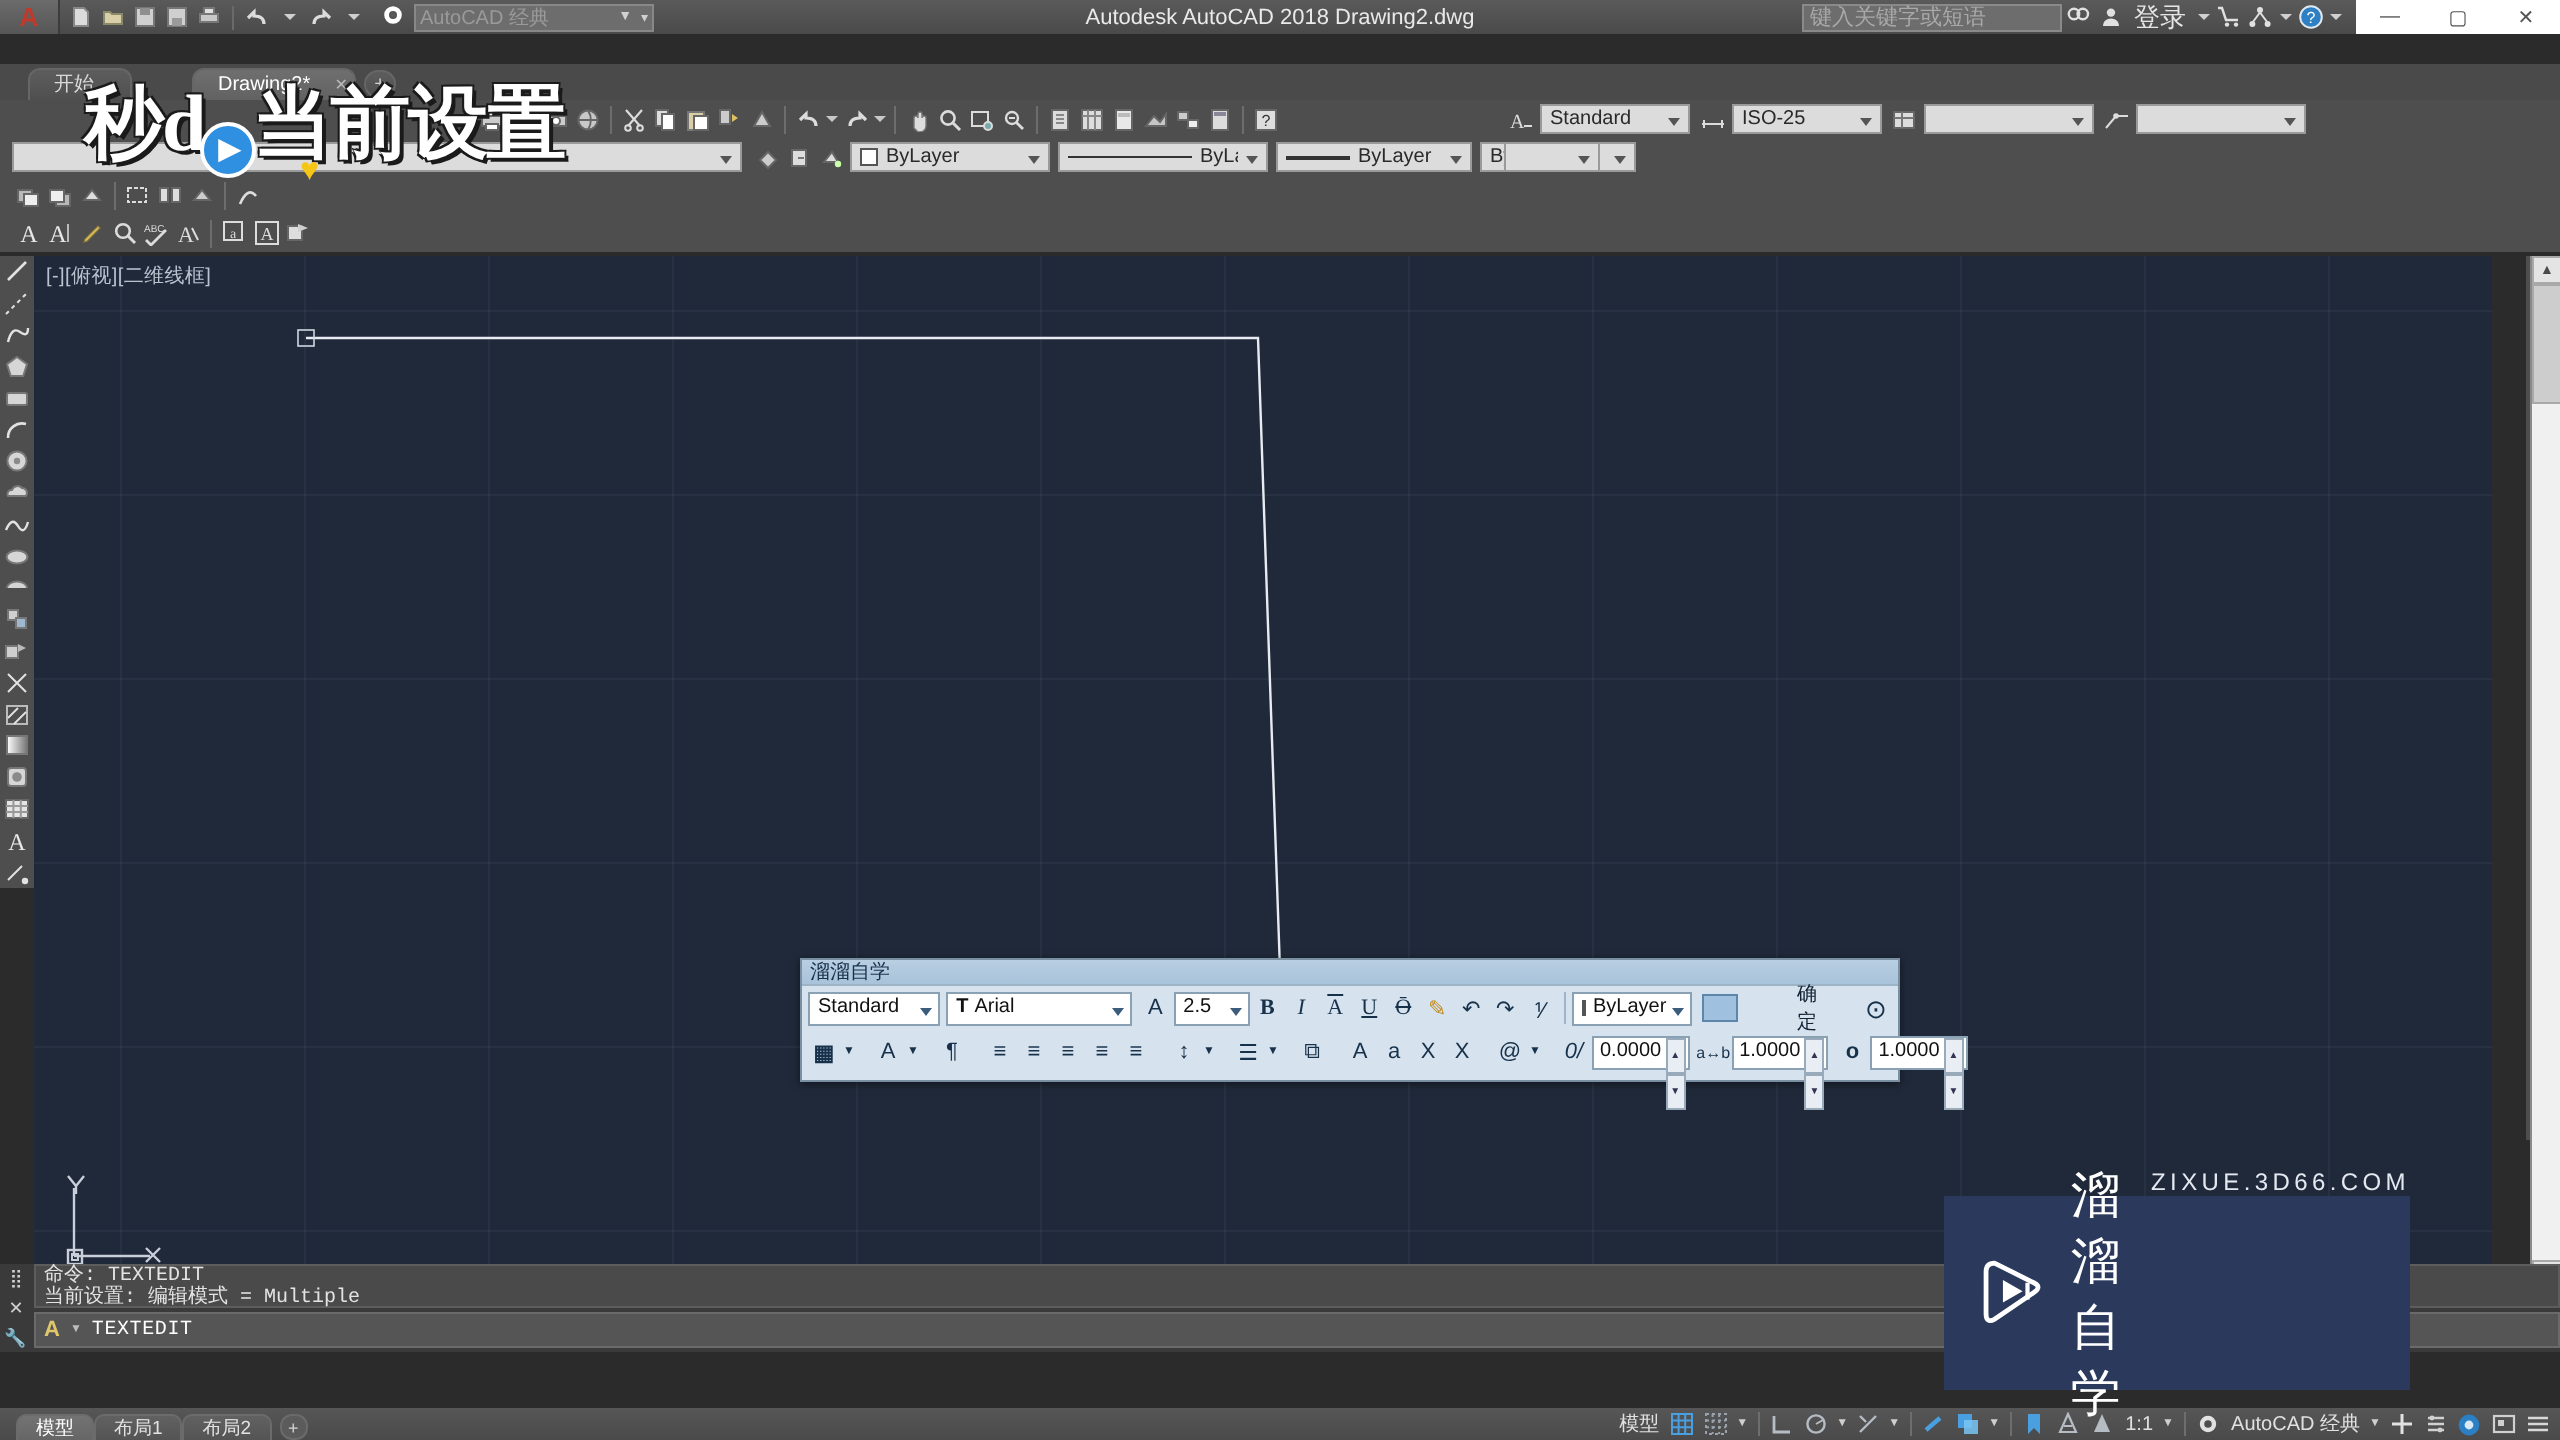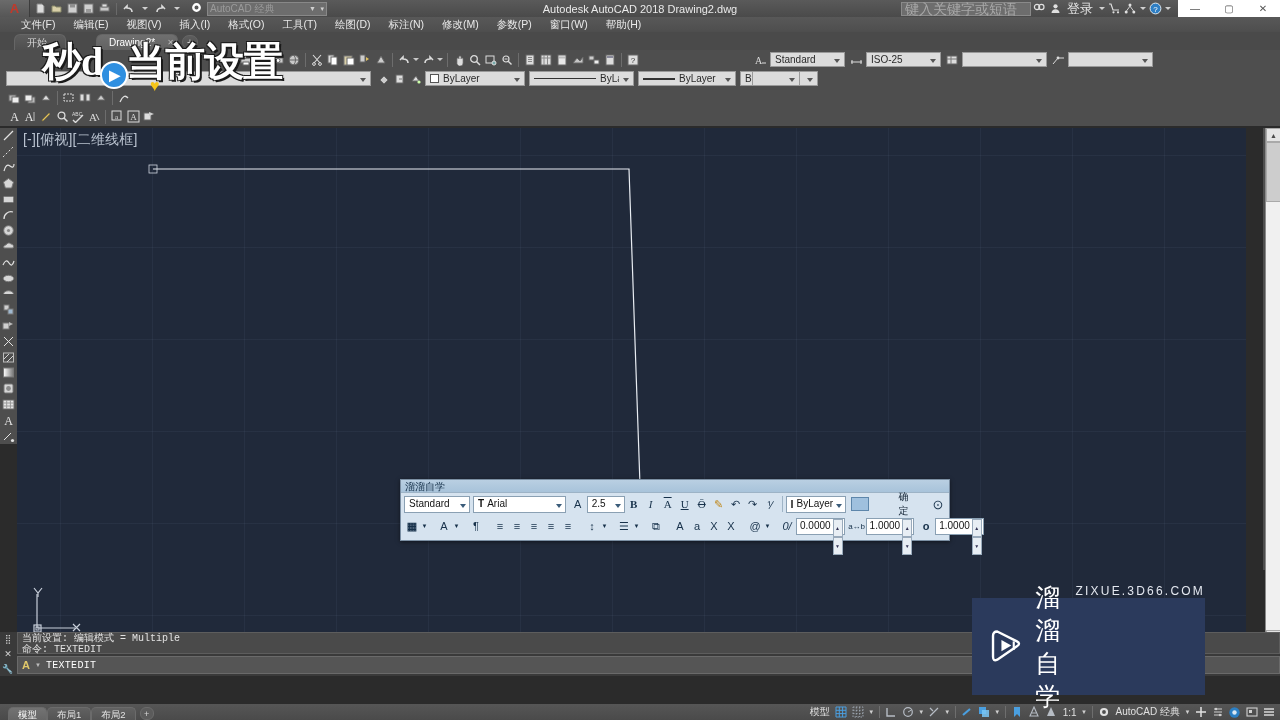"键入关键字或短语" .searchbox { font-size: 14px -> 11px }
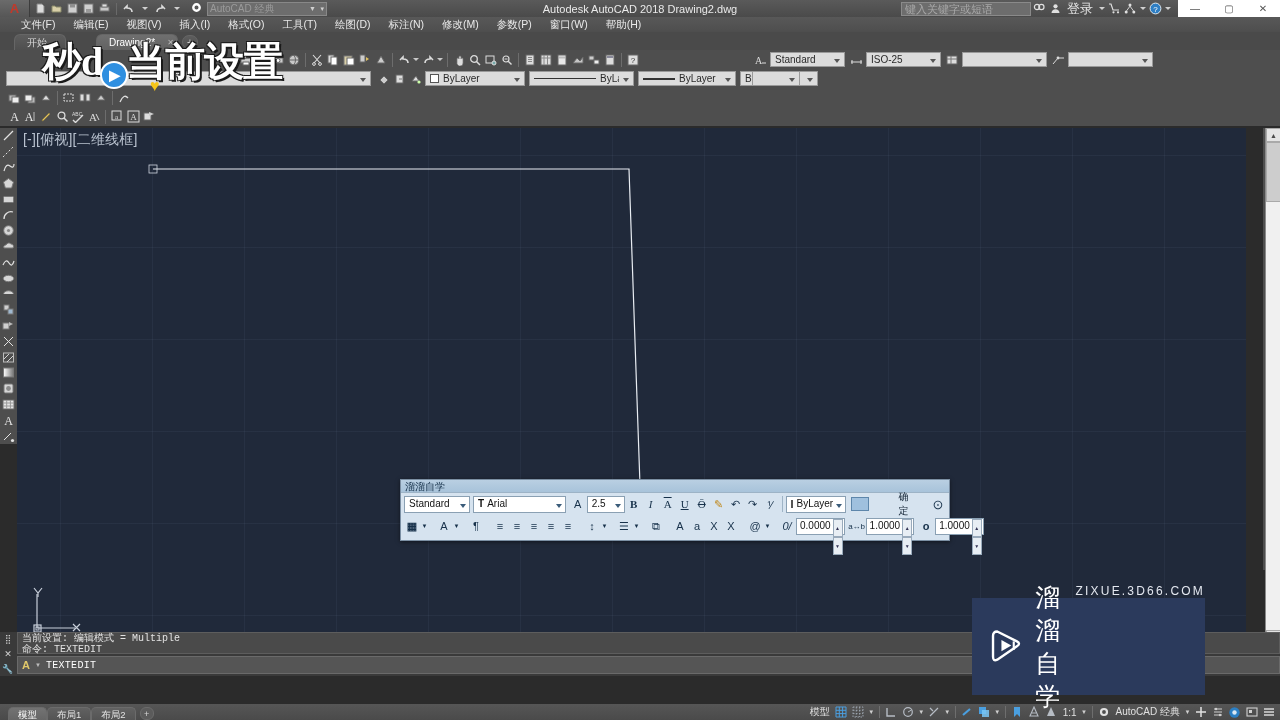"文件(F)" div.menubar { html: <div> <div>文件(F)</div> <div>编辑(E)</div> <div>视图(V)</div> <div>插入(I)</div> <div>格式(O)</div> <div>工具(T)</div> <div>绘图(D)</div> <div>标注(N)</div> <div>修改(M)</div> <div>参数(P)</div> <div>窗口(W)</div> <div>帮助(H)</div> </div> -> none }
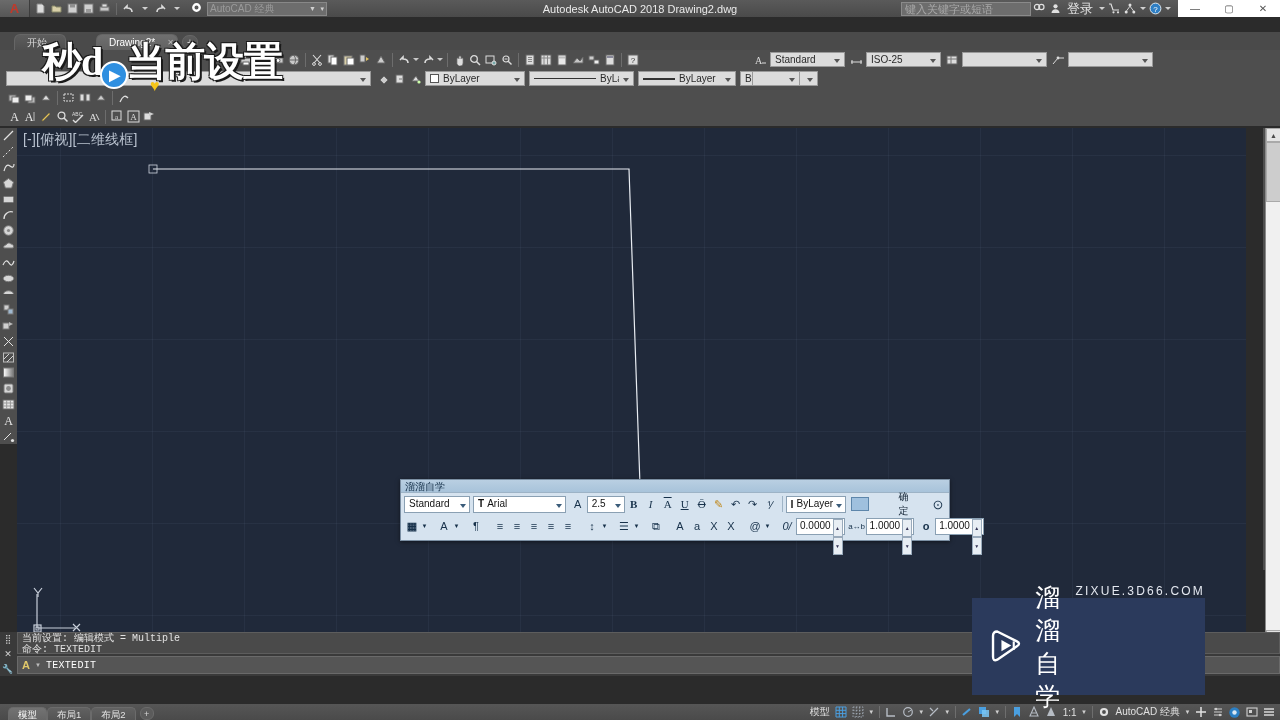"[-][俯视][二维线框]" .vplabel { font-size: 14px -> 10px }
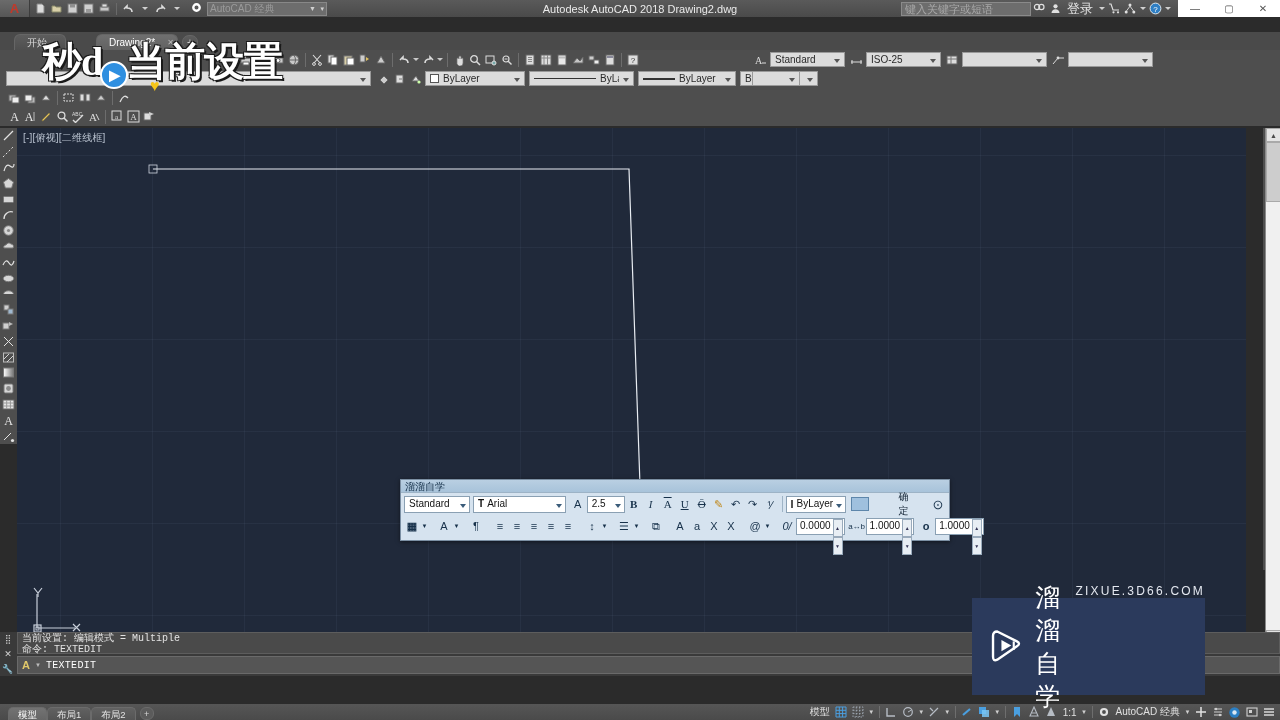"当前设置: 编辑模式 = Multiple" div { order: before "命令: TEXTEDIT" -> after "命令: TEXTEDIT" }
